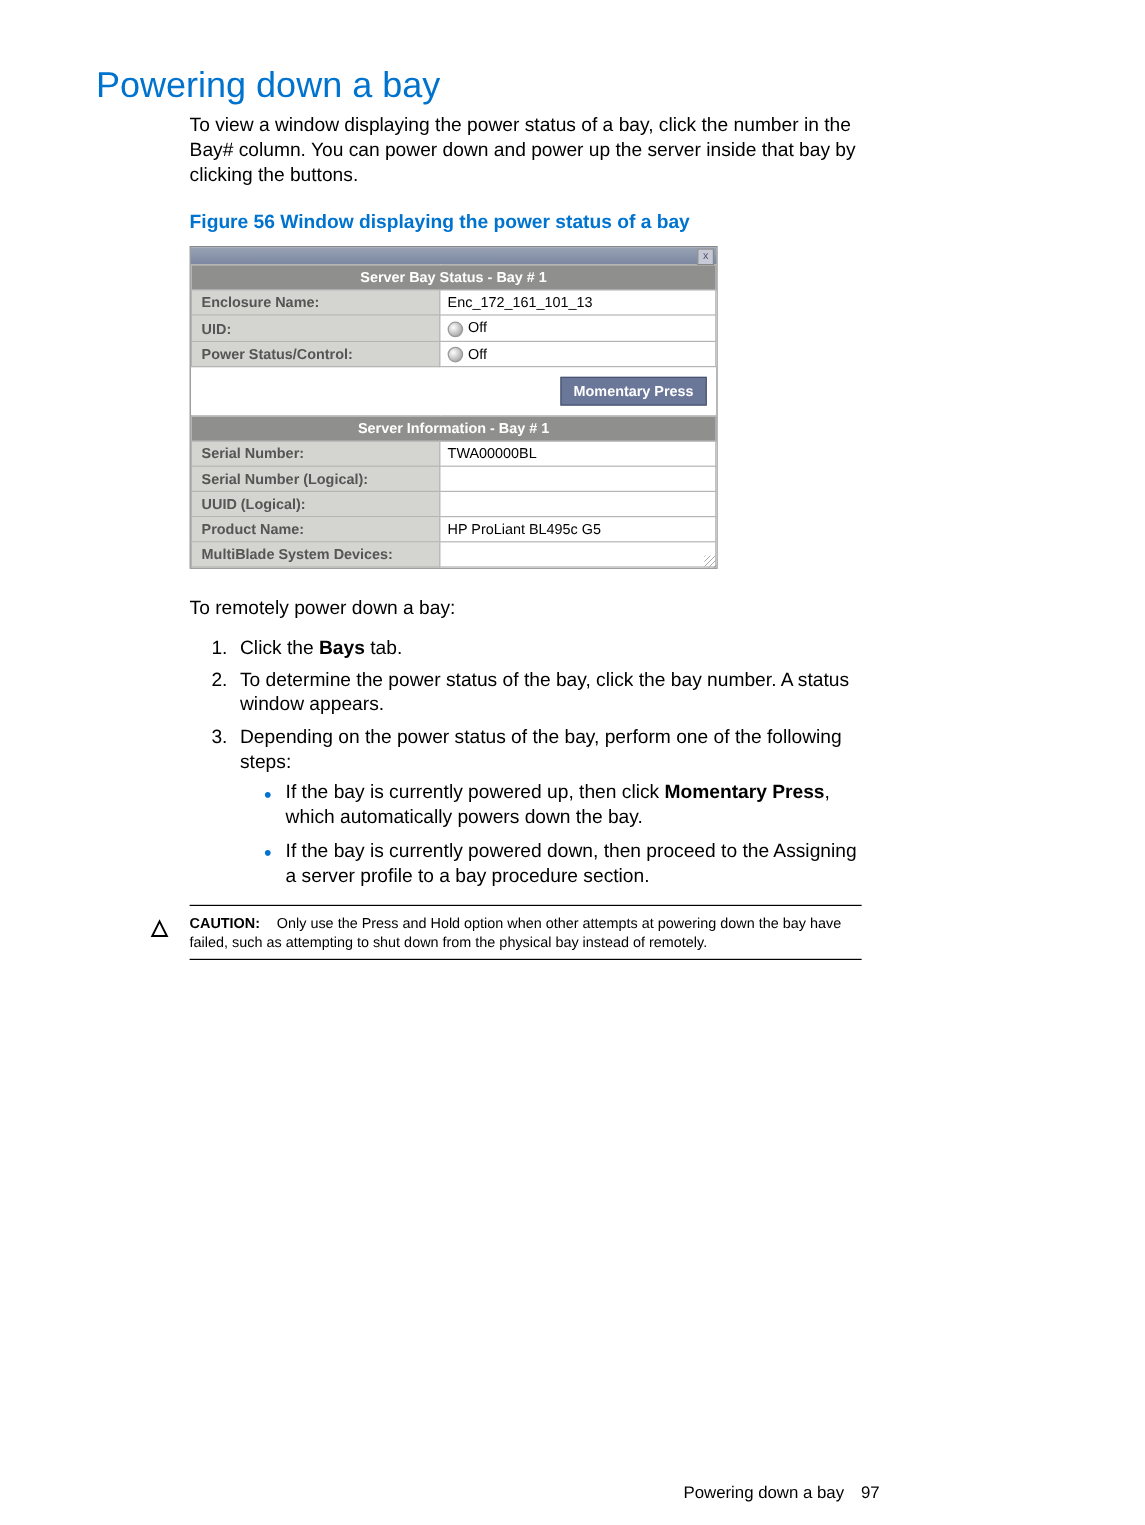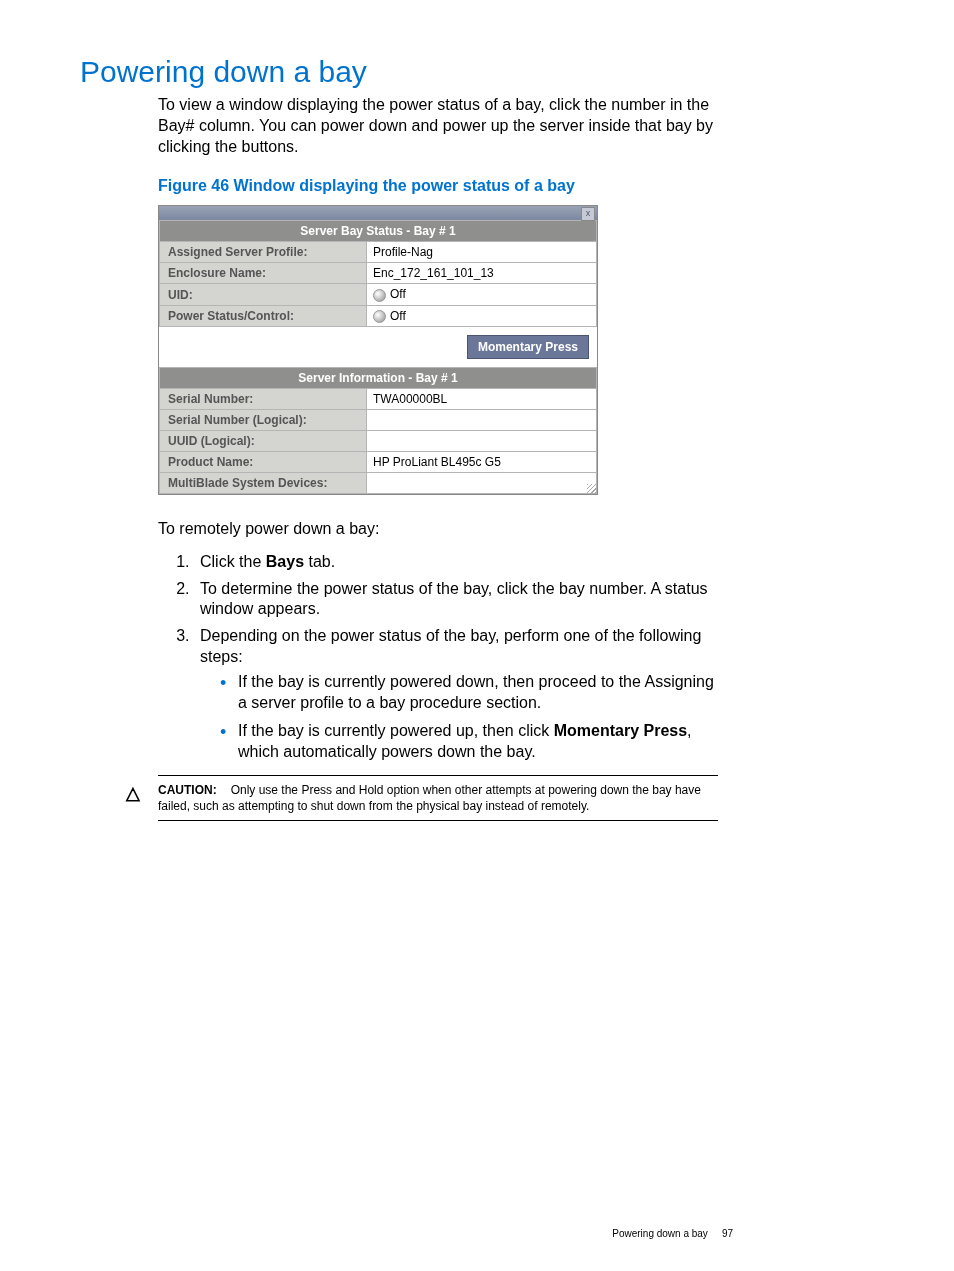"Figure 46 Window displaying the" div.fig-cap { text: 46 -> 56 }
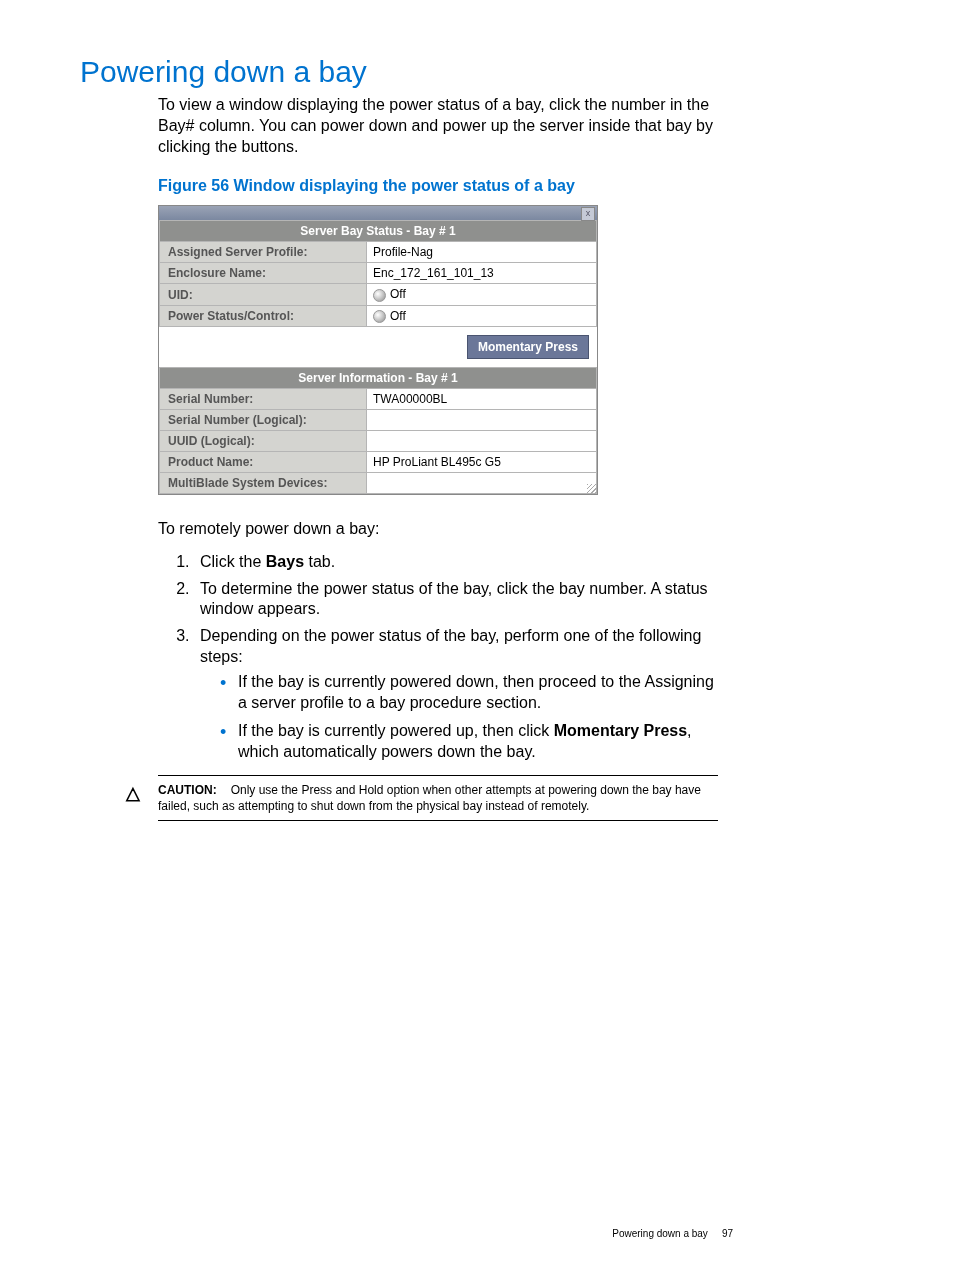"Assigned Server Profile:" tr { html: <tr> <td>Assigned Server Profile:</td> <td>Profile-Nag</td> </tr> -> none }
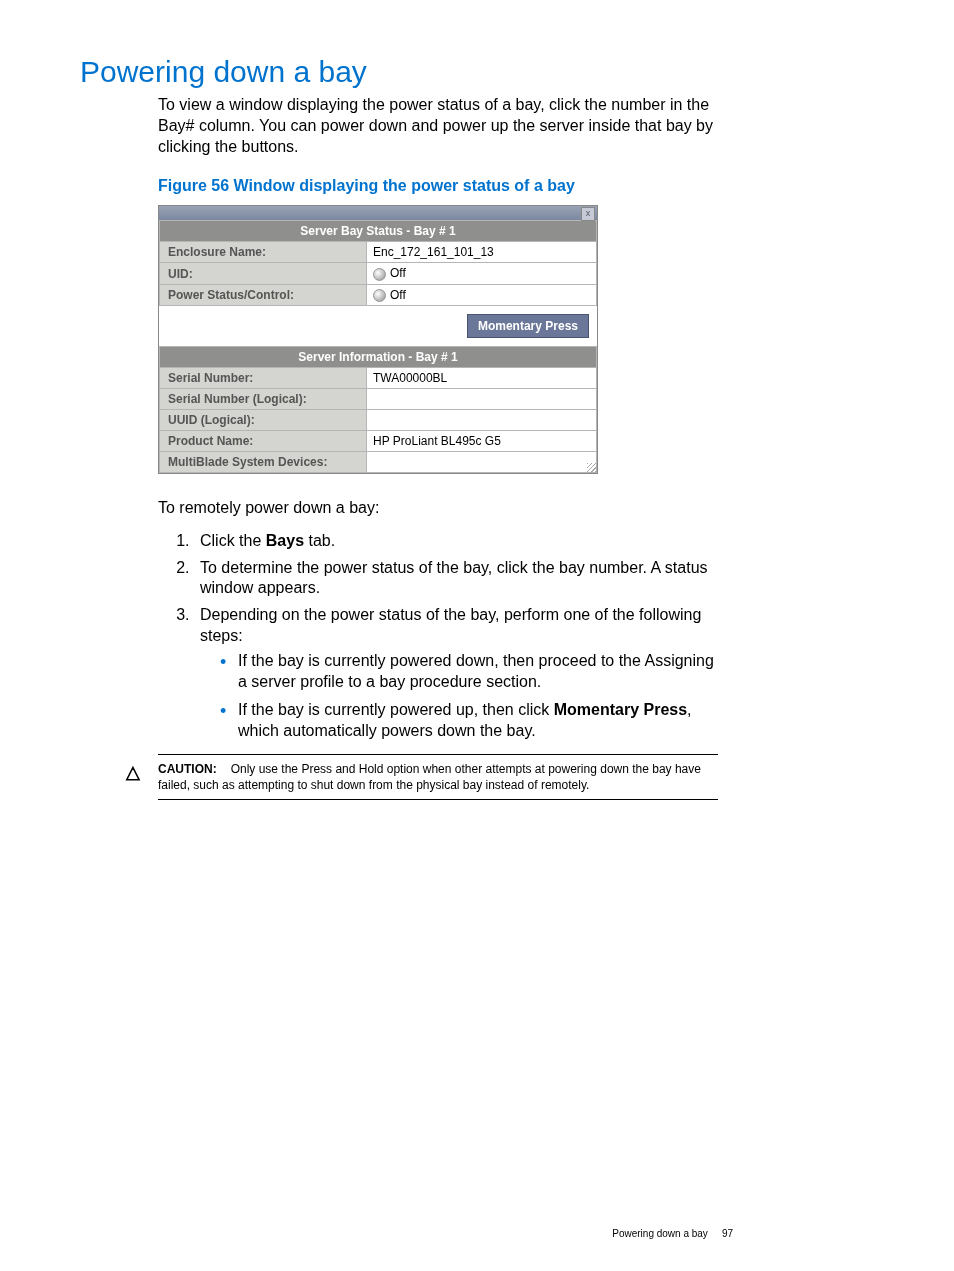"If the bay is currently" li { order: before "If the bay is currently powered up," -> after "If the bay is currently powered up," }
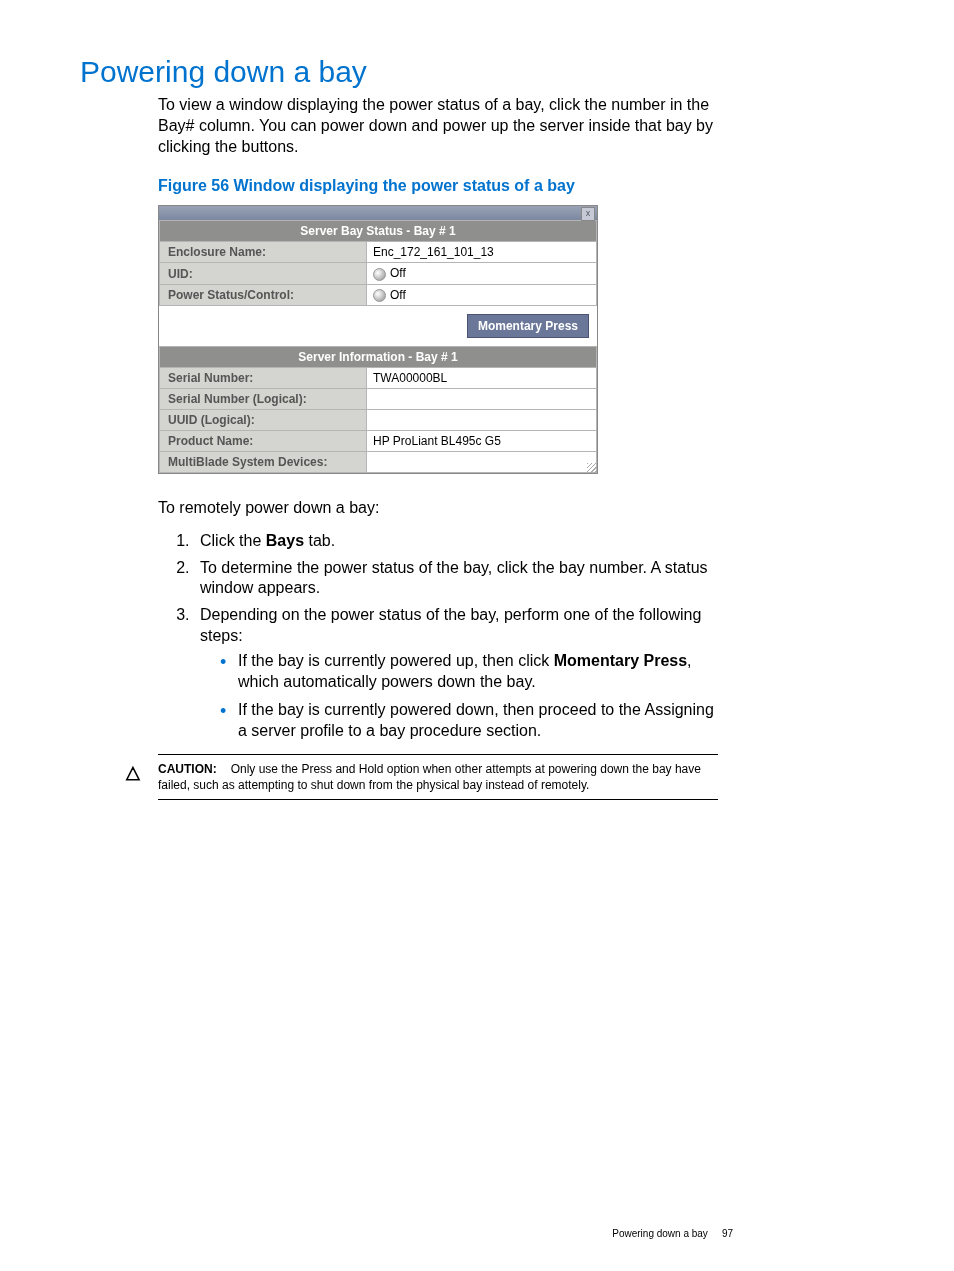"Powering down a bay 97" .footer { bottom: 32px -> 20px; font-size: 10px -> 14px }
